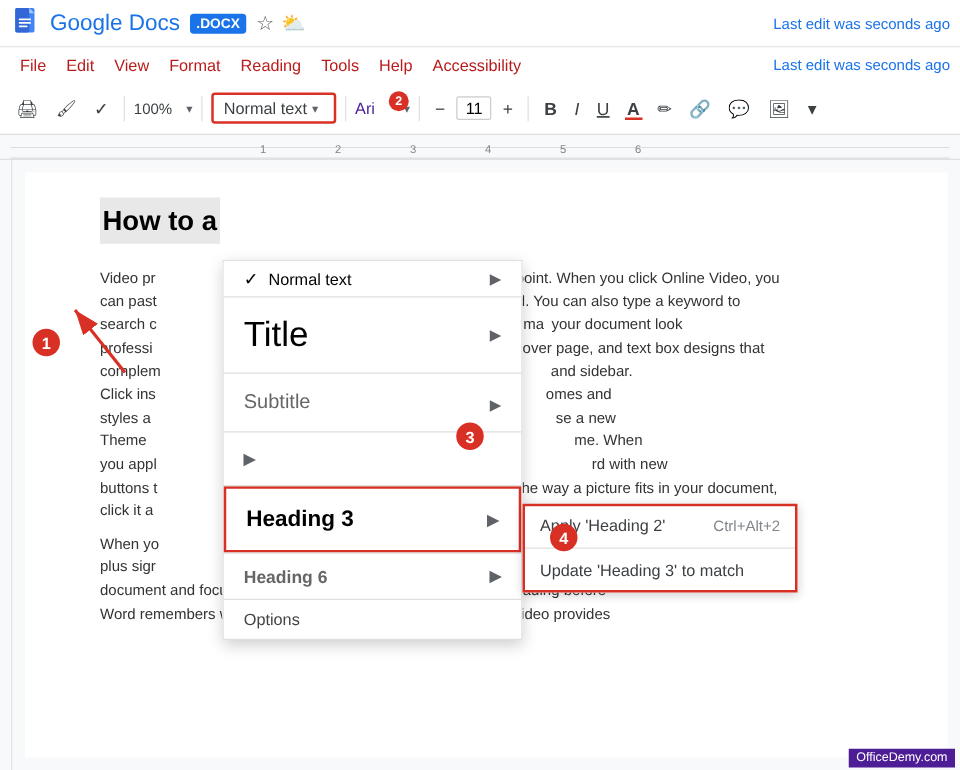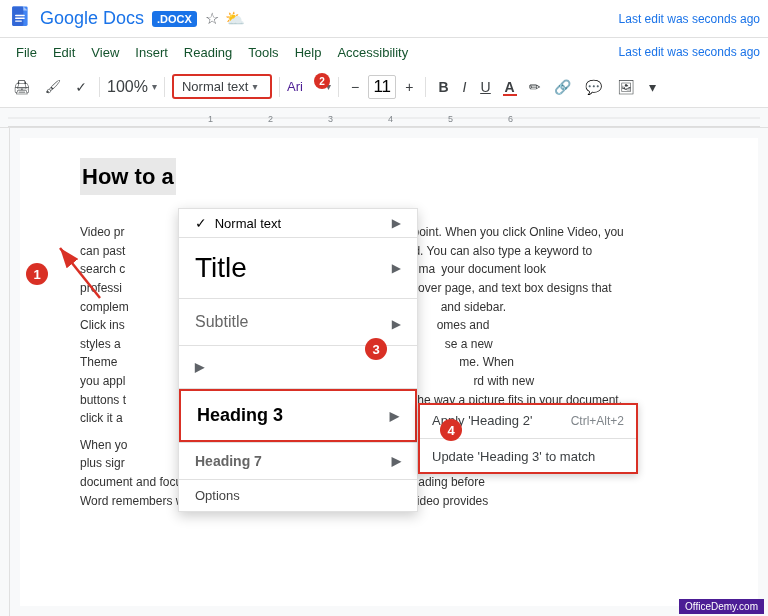"File" .menu-item { color: #14532d -> #b91c1c }
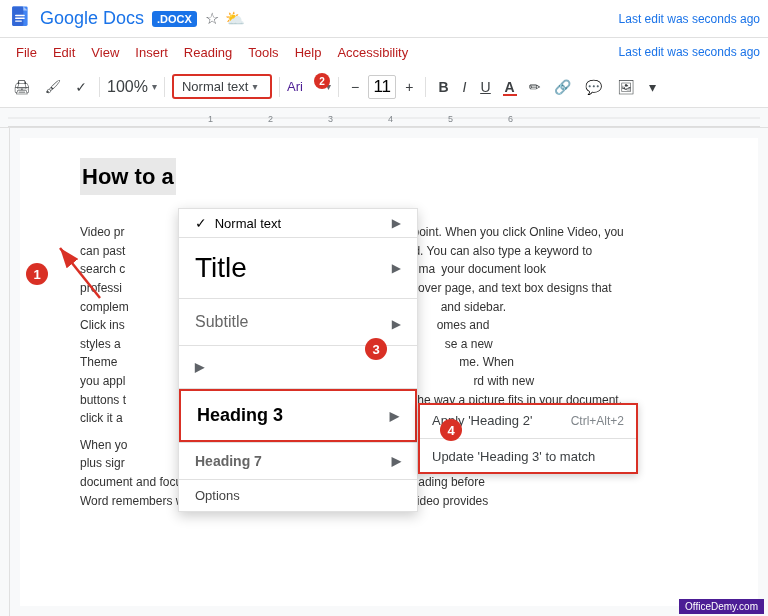"Insert" span.menu-item { text: Insert -> Format }
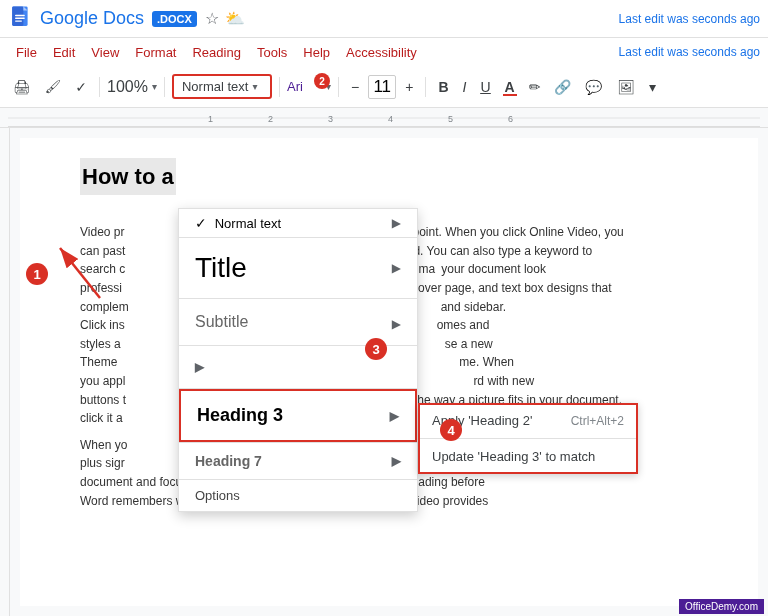"100%" span { font-size: 16px -> 12px }
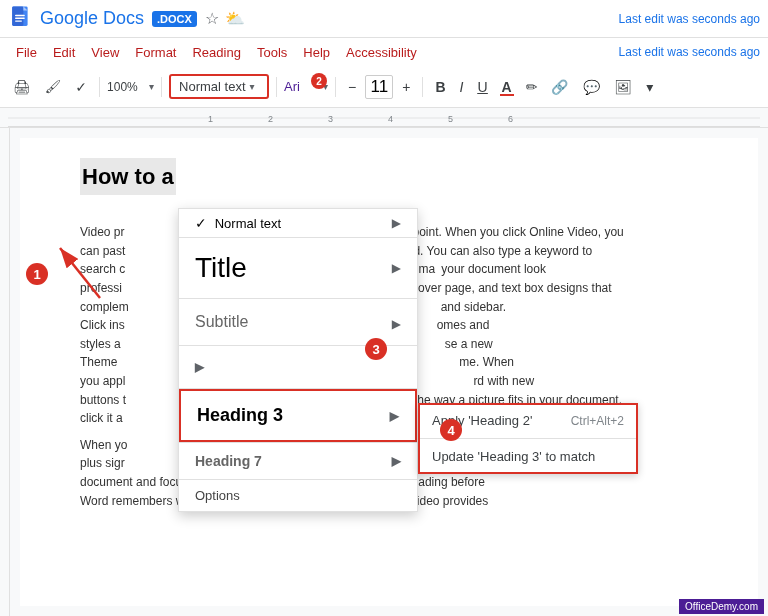"11" input { font-size: 17px -> 13px }
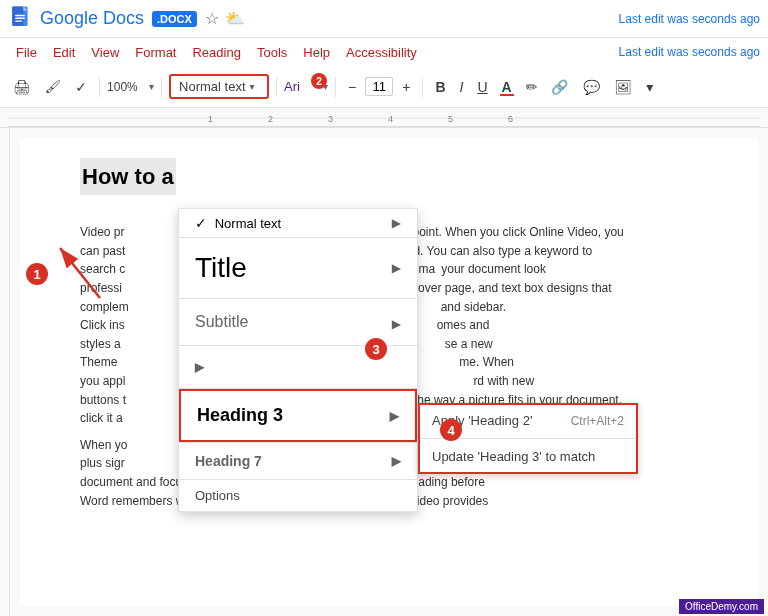"How to a" .doc-heading { margin-bottom: 20px -> 10px }
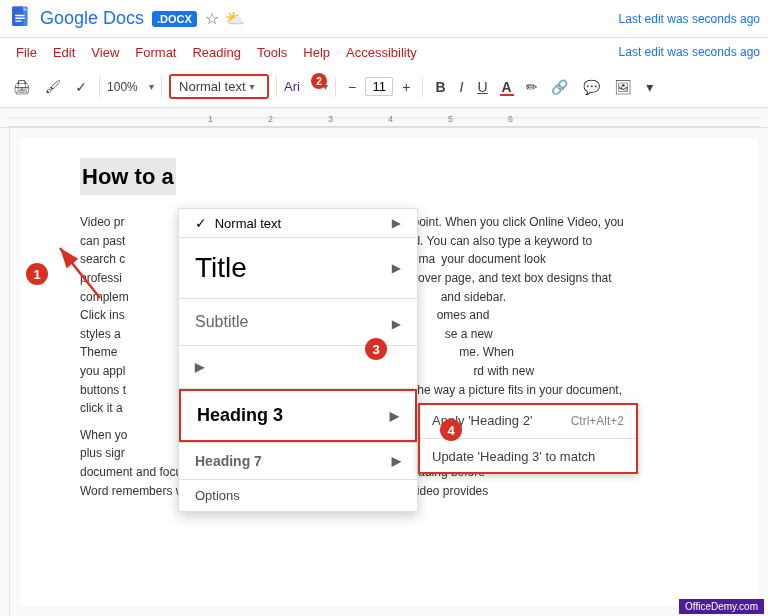"Heading 7" span { text: 7 -> 6 }
